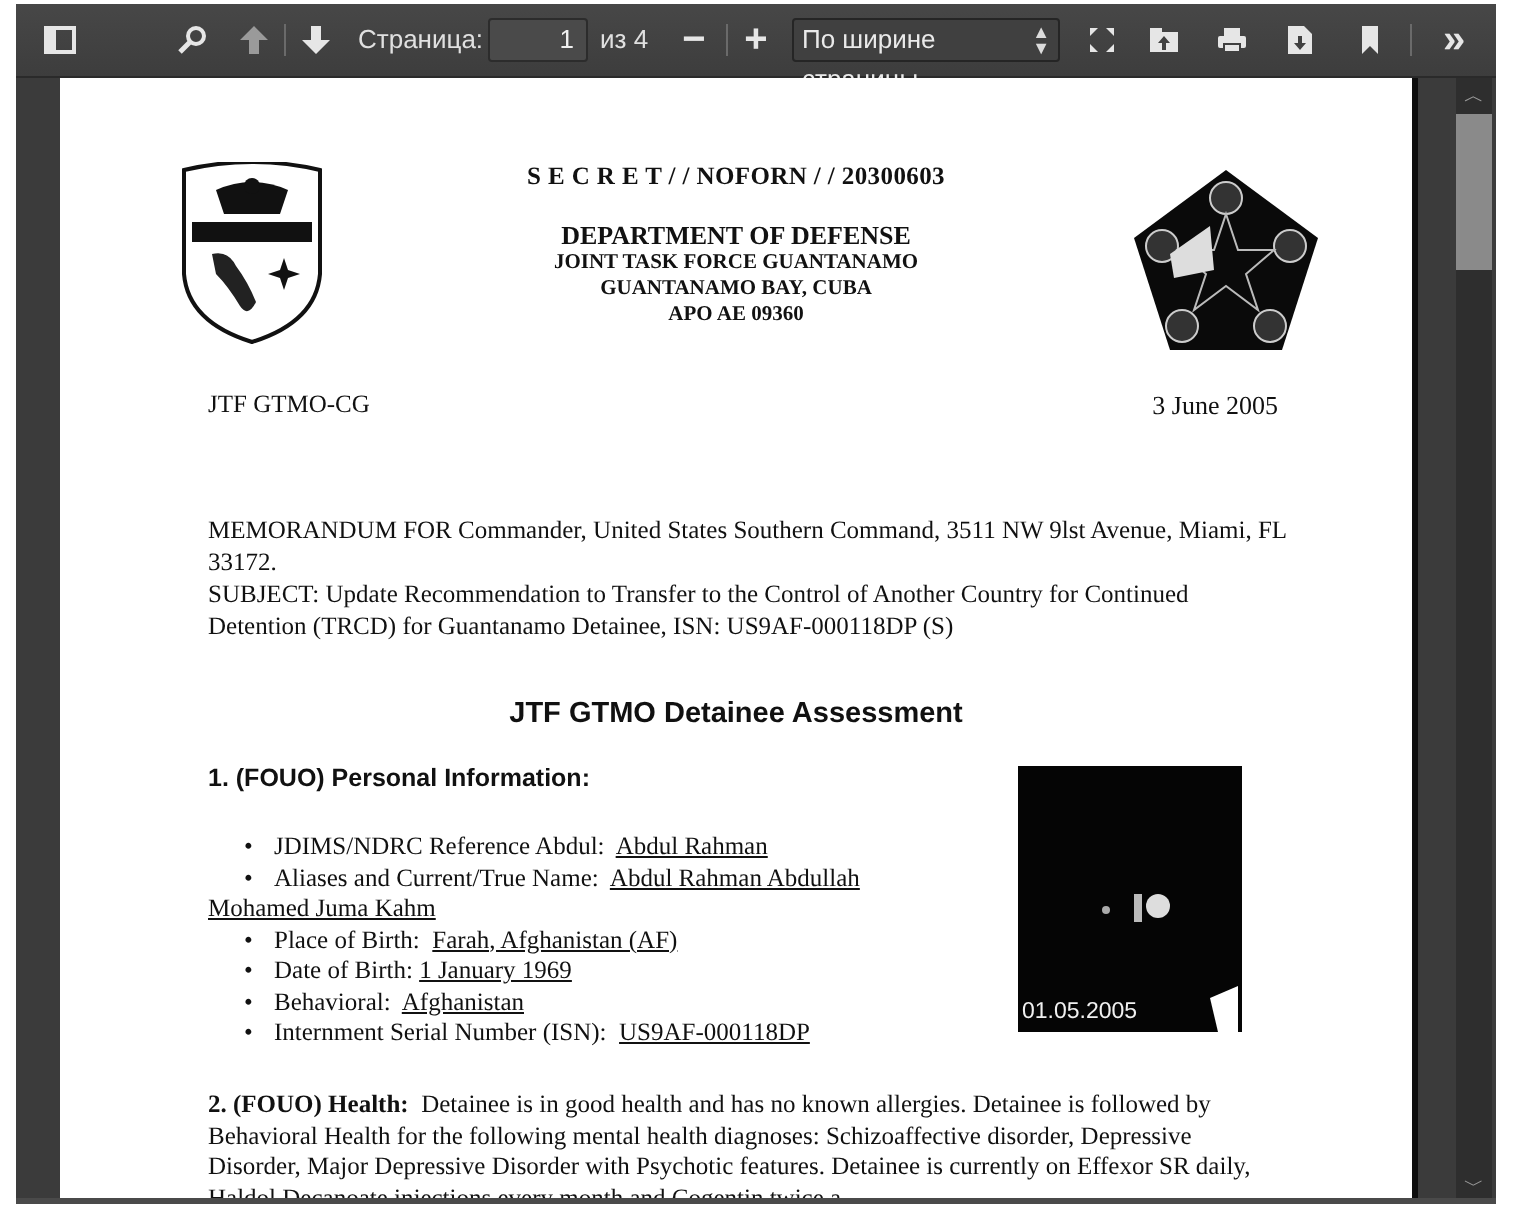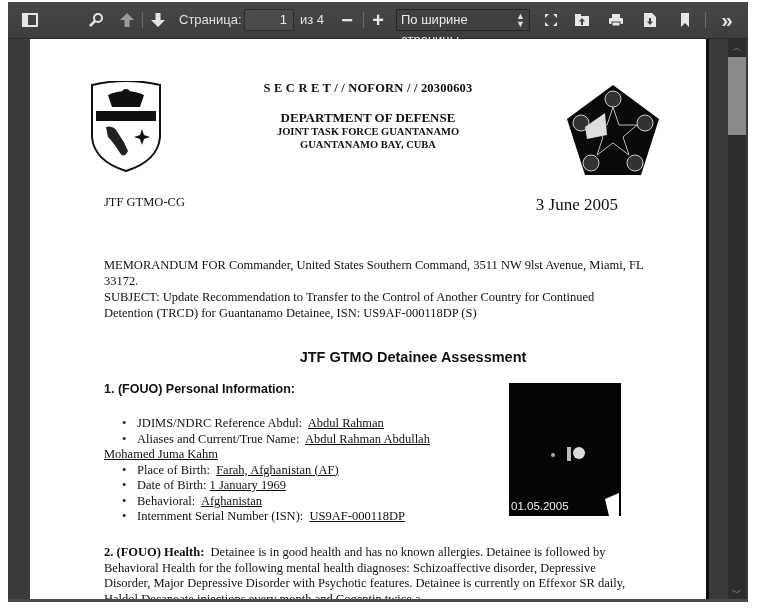"APO AE 09360" div.p-abs { html: none -> <div>APO AE 09360</div> }
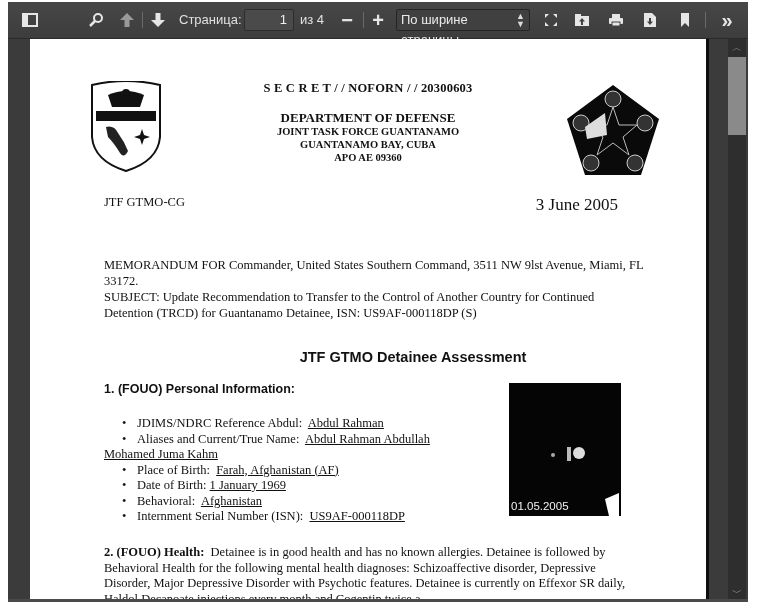"3 June 2005" .date { font-size: 17px -> 13px; right: 88px -> 67px }
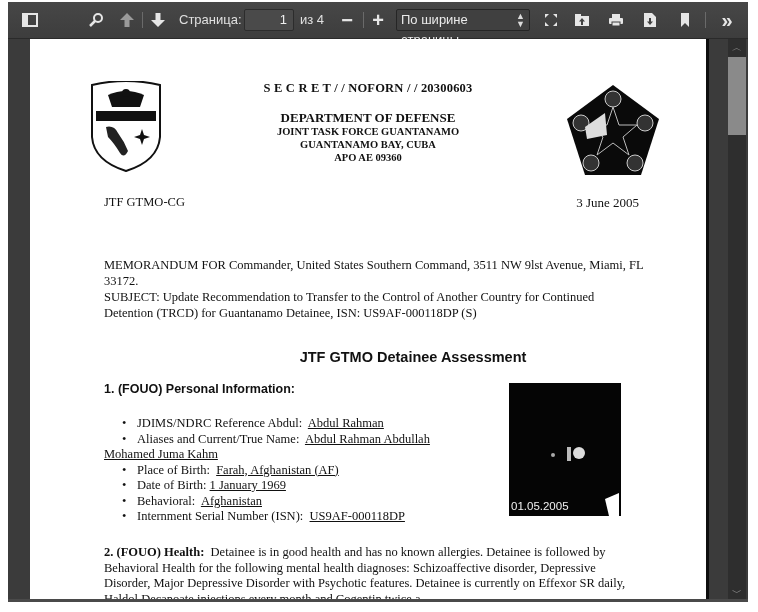"JTF GTMO Detainee Assessment" .heading { margin-left: 45px -> none }
